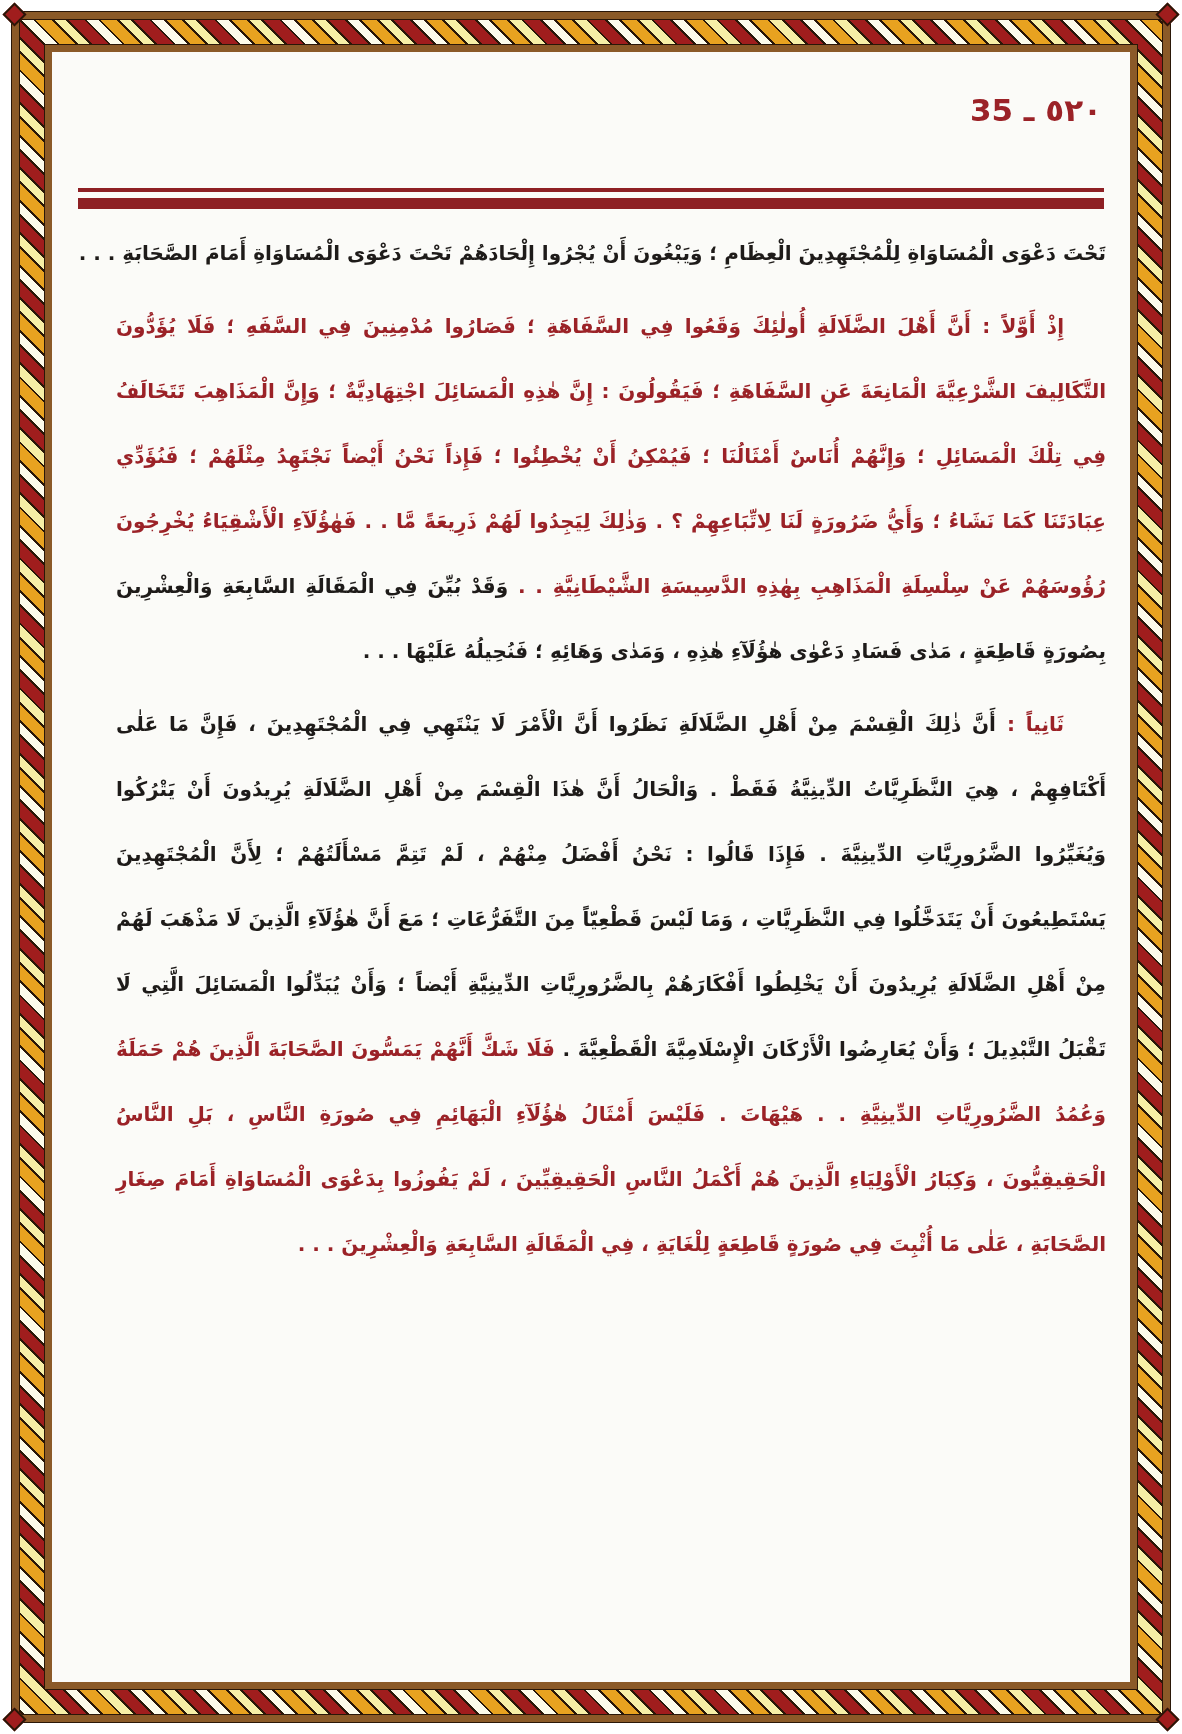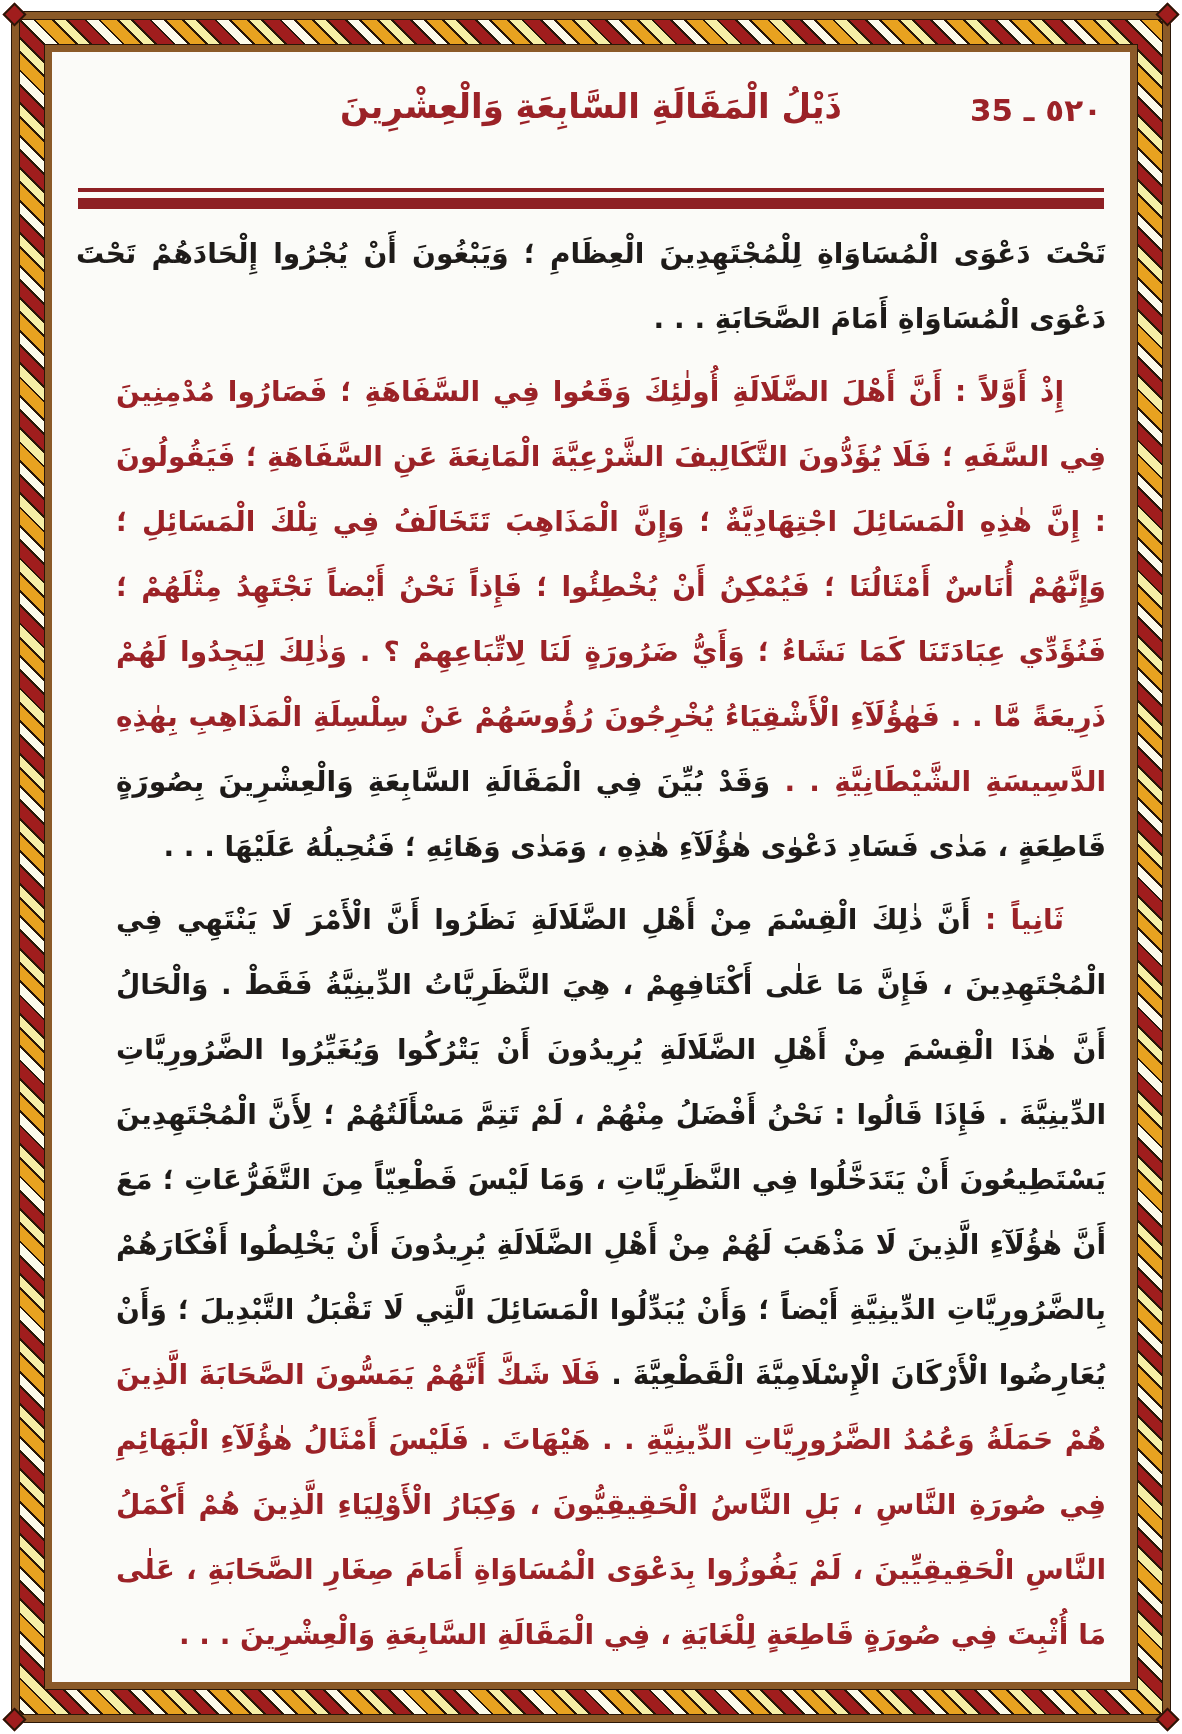"ذَيْلُ الْمَقَالَةِ السَّابِعَةِ" div.doc-title { html: <div>ذَيْلُ الْمَقَالَةِ السَّابِعَةِ وَالْعِشْرِينَ</div> -> none }
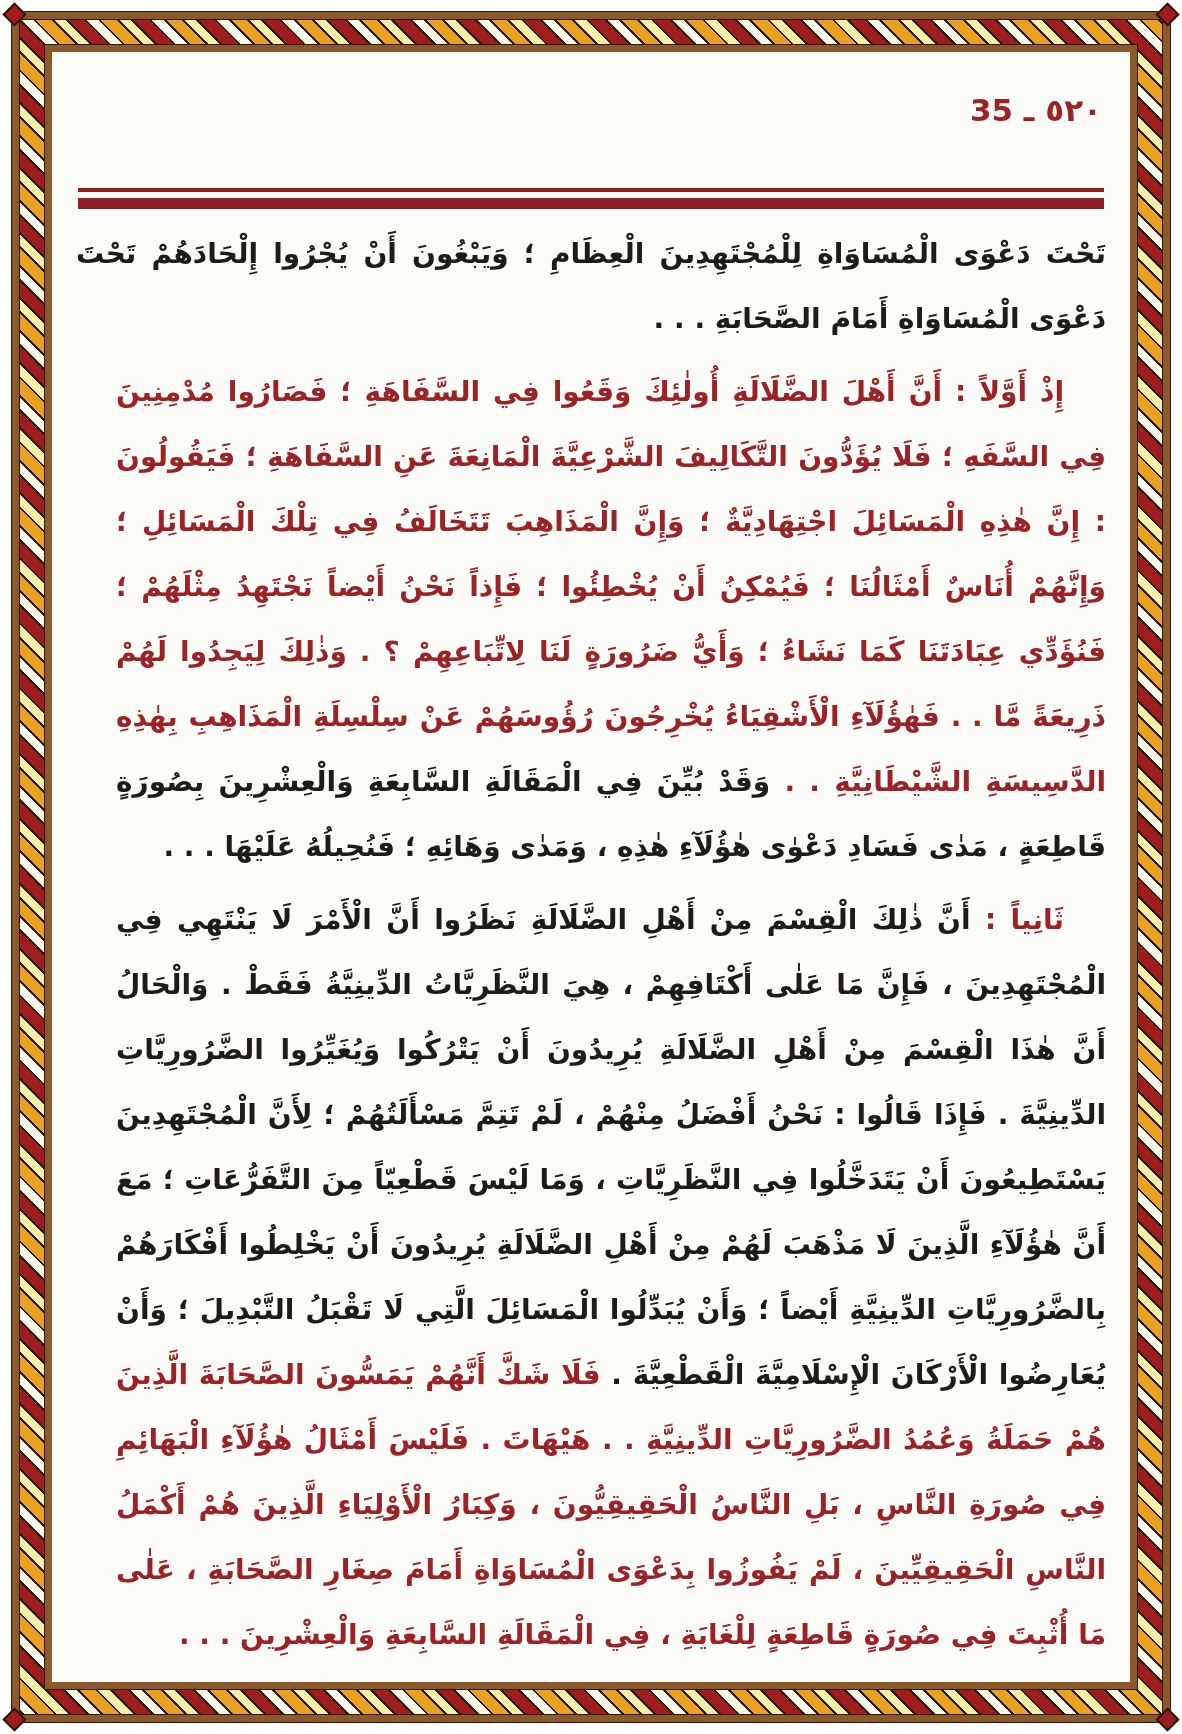"تَحْتَ دَعْوَى الْمُسَاوَاةِ" p.para { font-size: 28px -> 20px }
